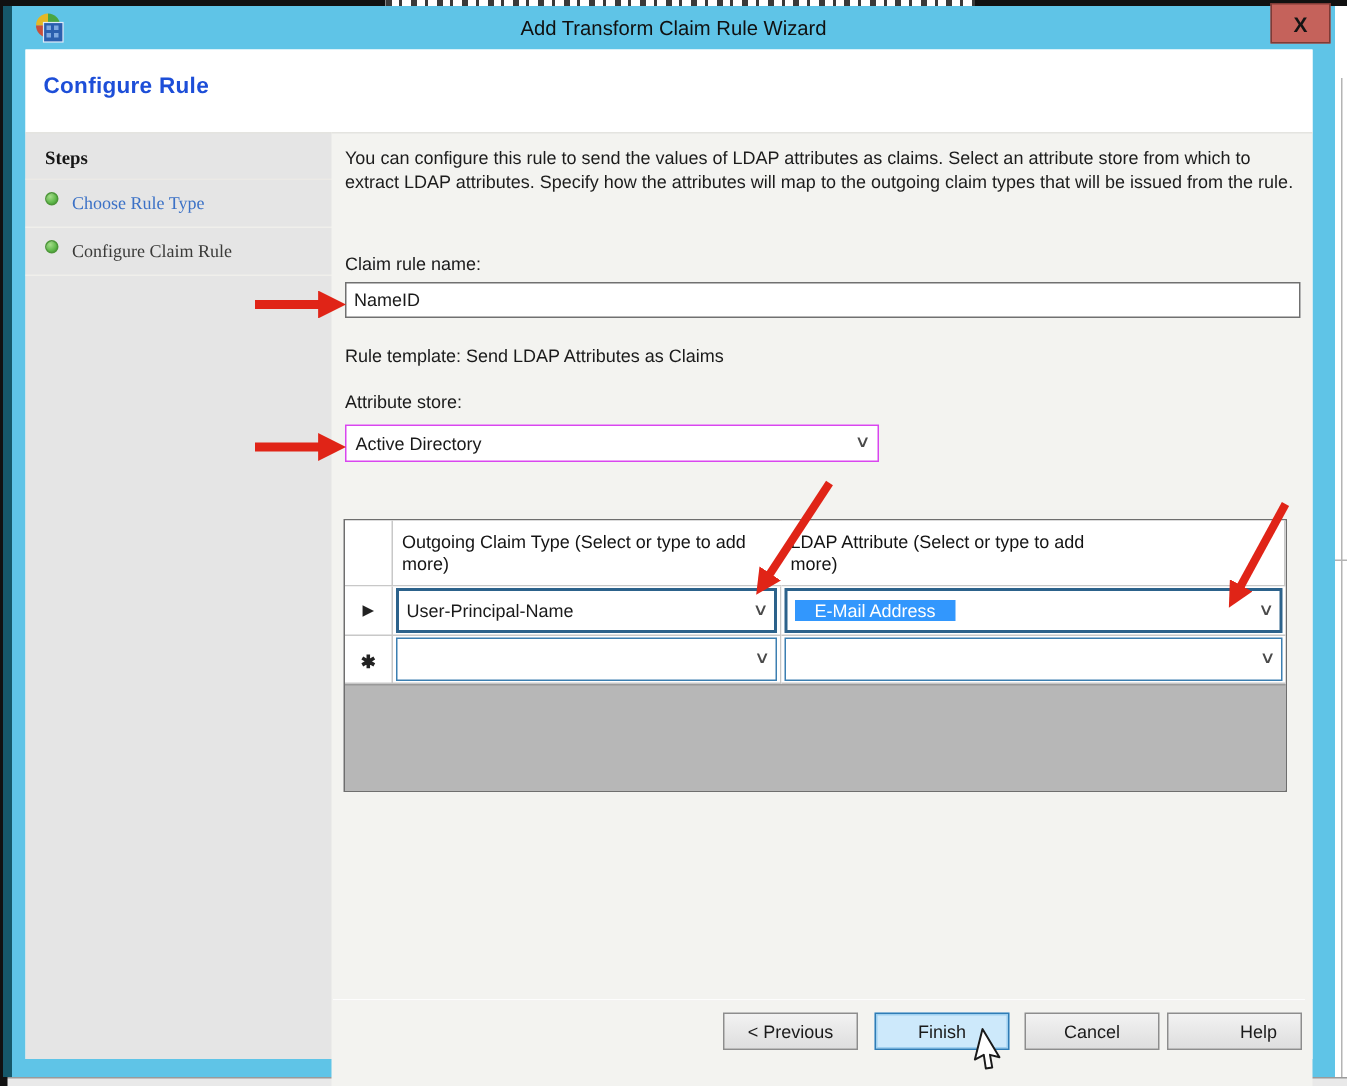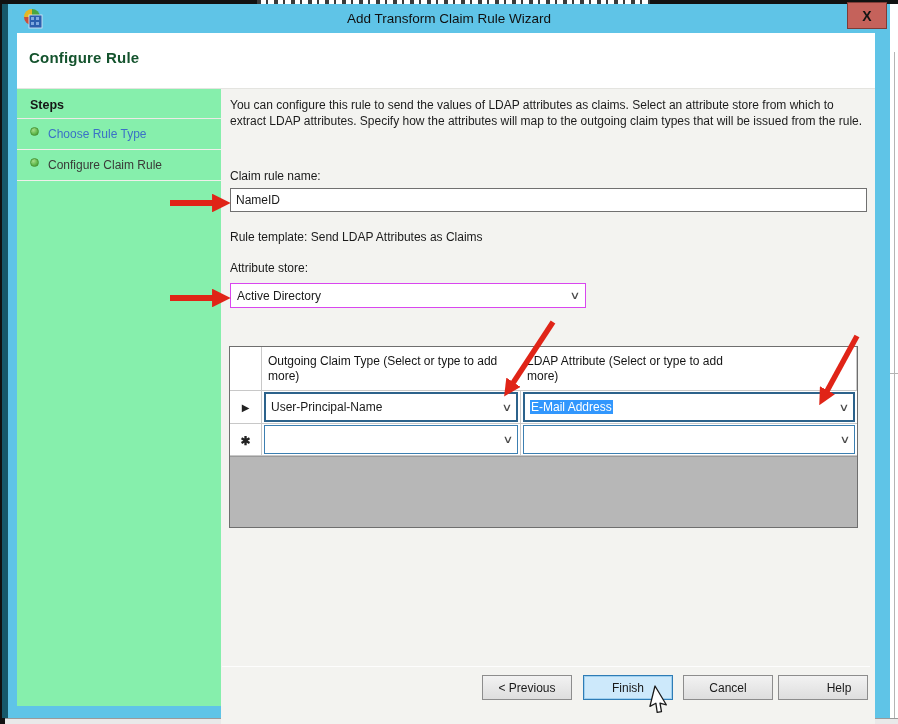"Configure Rule" .page-heading { color: #14532d -> #1d4ed8 }
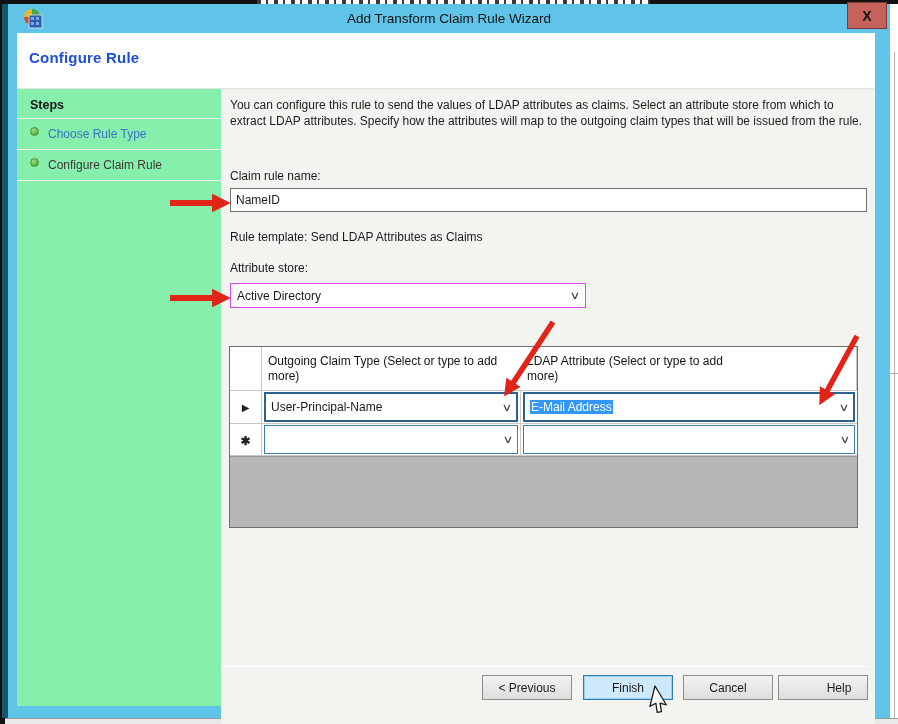"Steps" .sidebar { background: #86efac -> #e5e5e5; font-family: none -> Liberation Serif, serif }
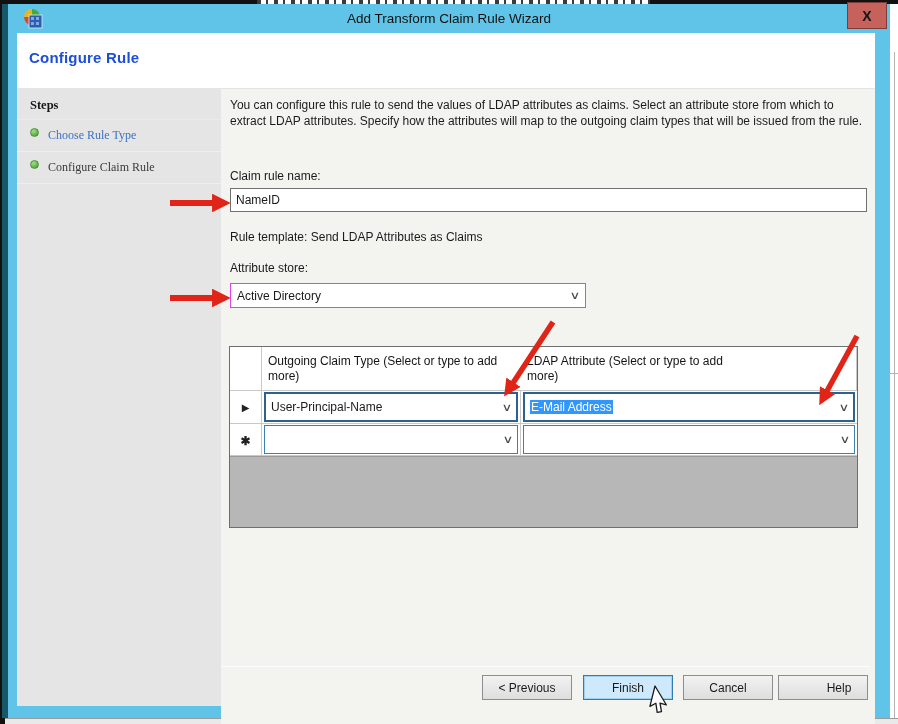"E-Mail Address" .sel-text { padding: 0 1px -> 0 13px }
